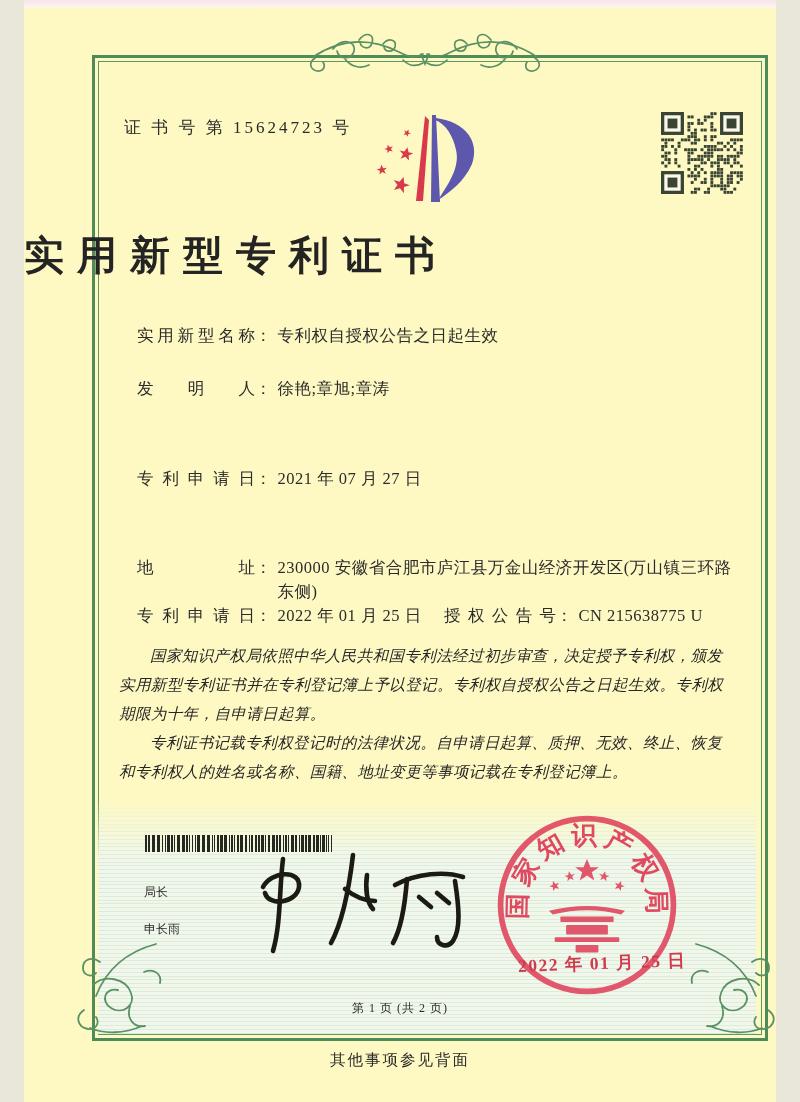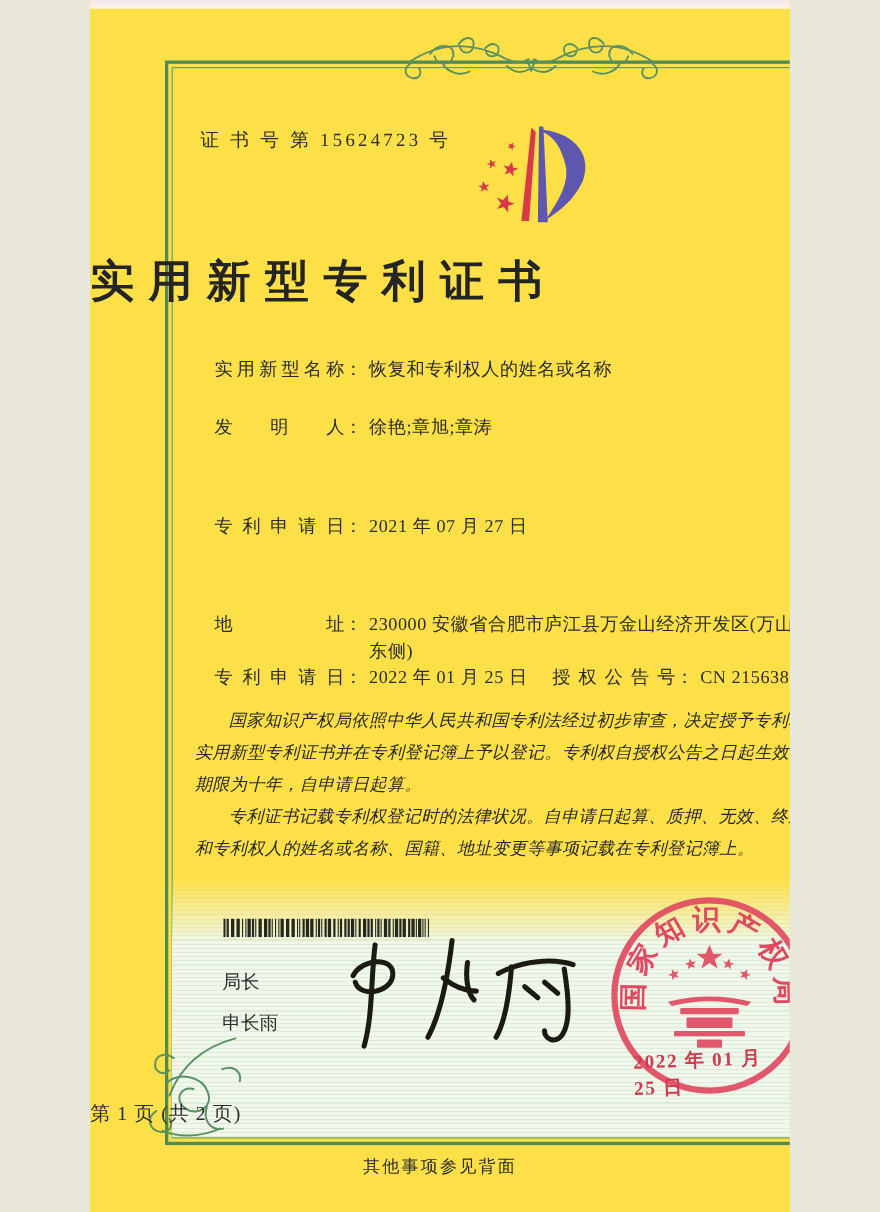"证 书 号 第 15624723" .page { background: #fde047 -> #fef9c3; width: 636px -> 752px }
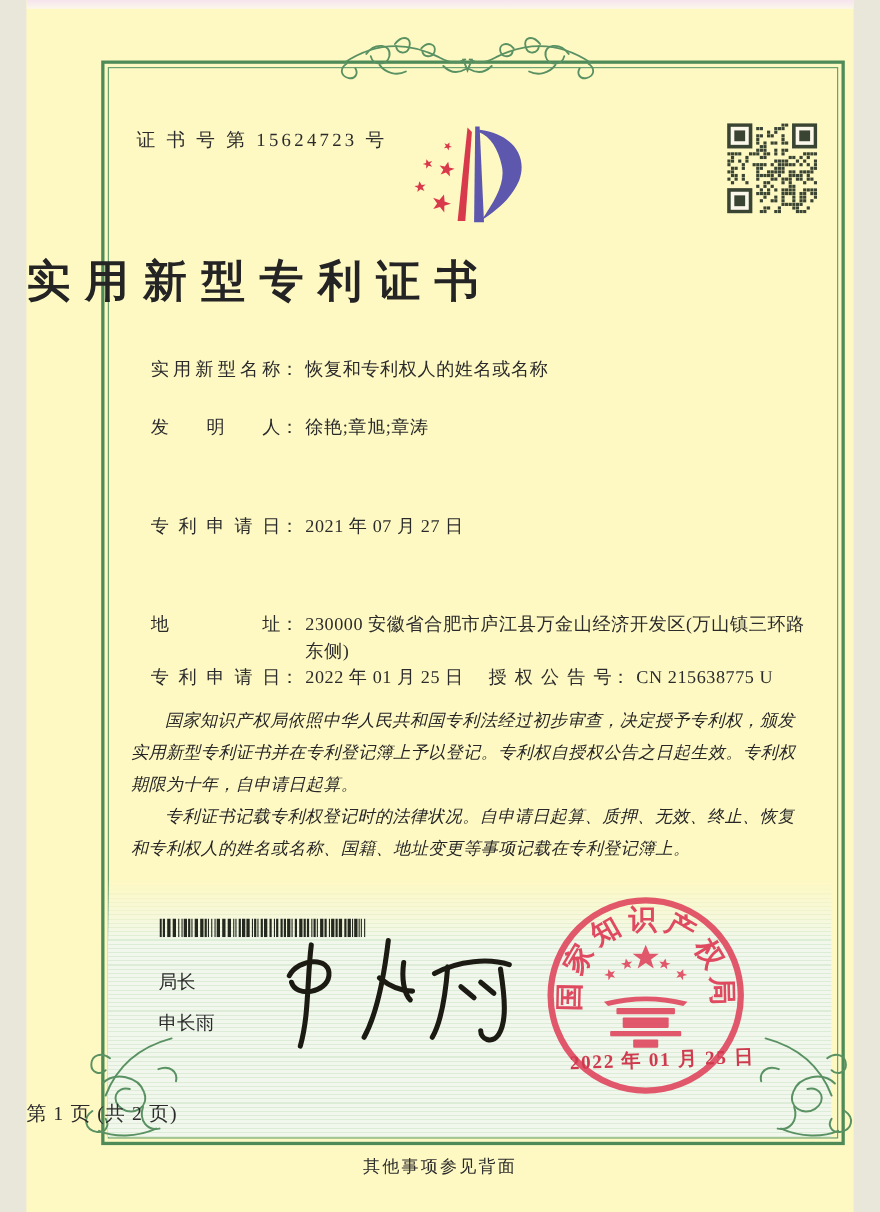"恢复和专利权人的姓名或名称" span.f-value { text: 恢复和专利权人的姓名或名称 -> 专利权自授权公告之日起生效 }
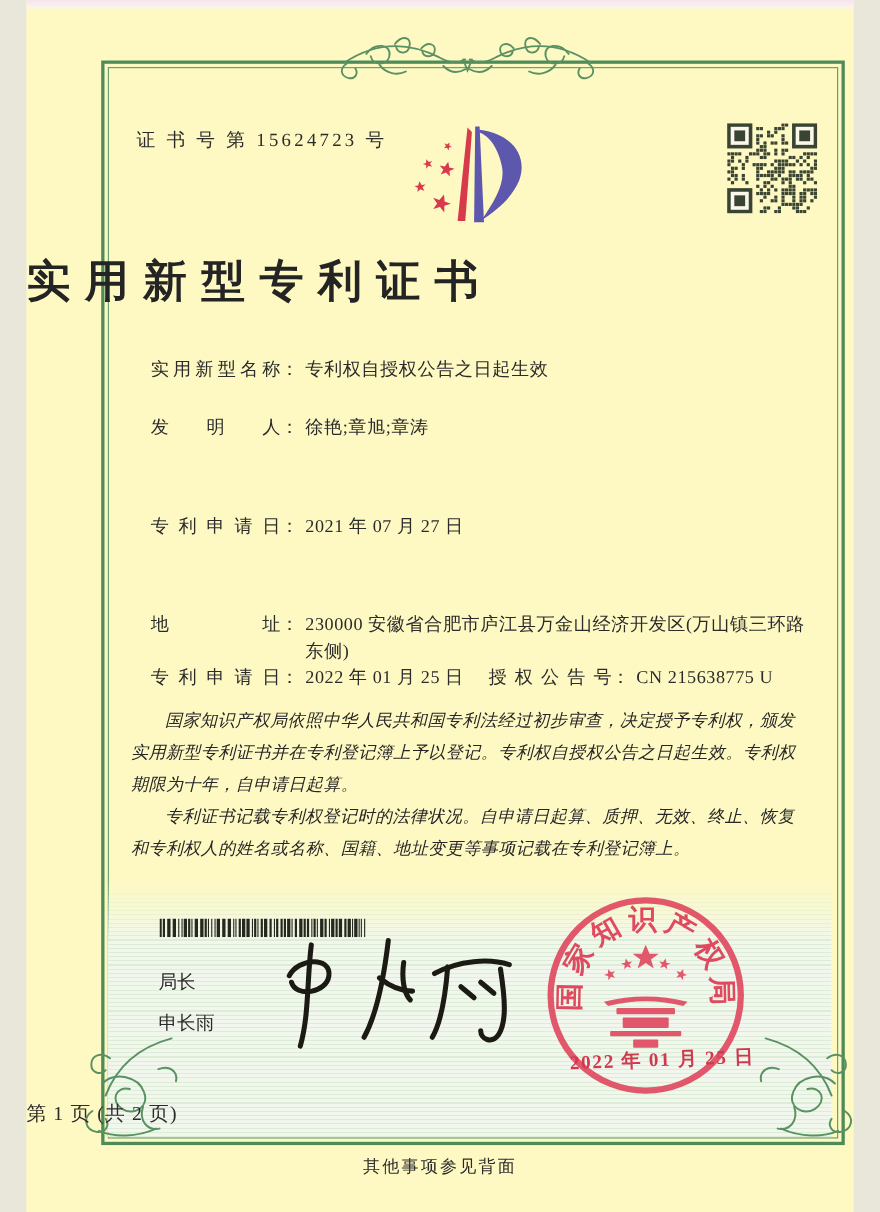"局长" .director { font-size: 17px -> 12px }
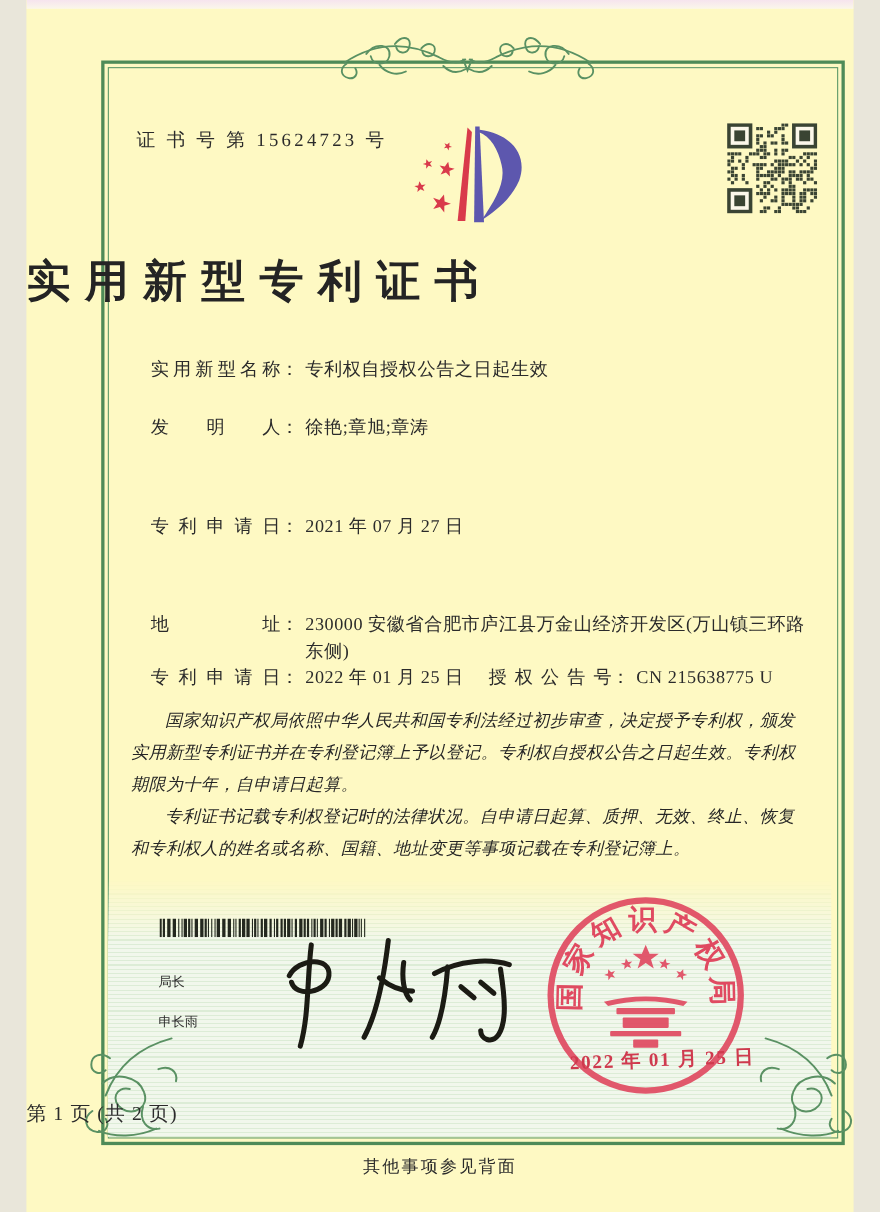"第 1 页 (共 2" .pageno { font-size: 18px -> 12px; text-align: left -> center }
